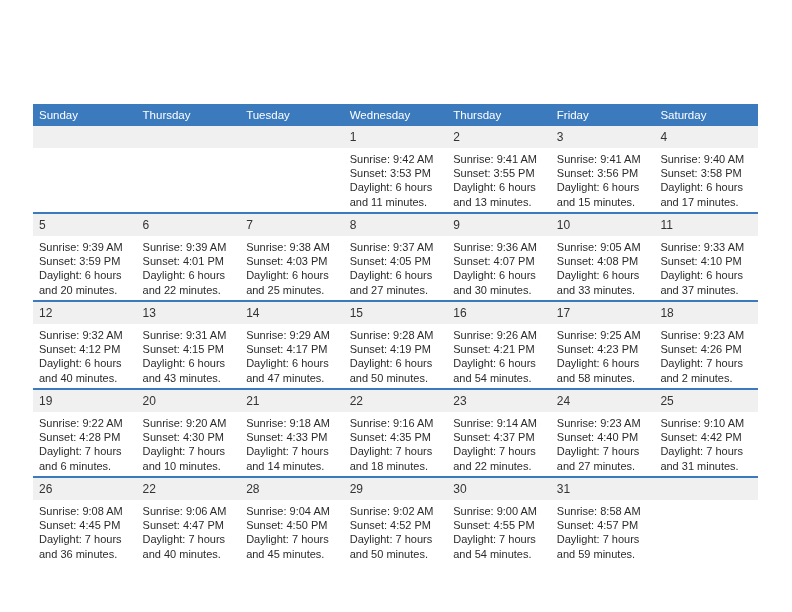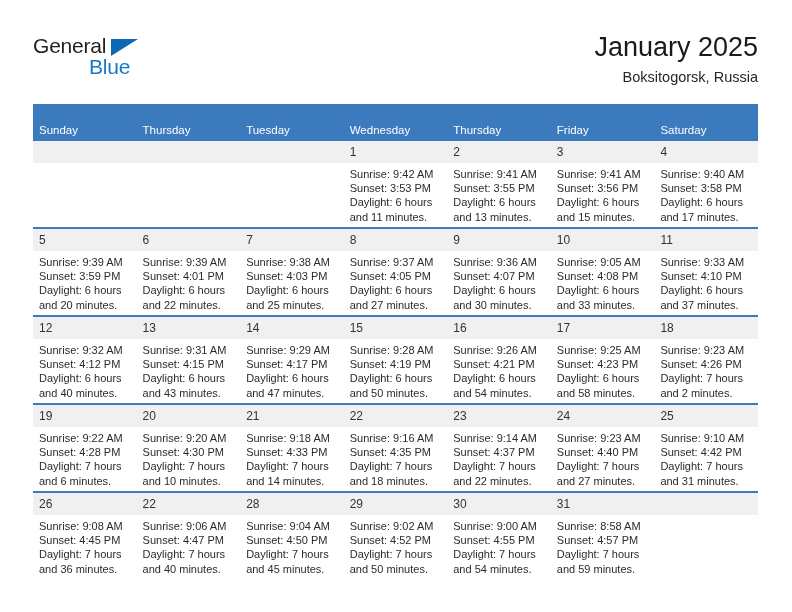"General" div.header { html: <div> <div> <span>General</span> <span></span> <span>Blue</span> </div> <div> <div>January 2025</div> <div>Boksitogorsk, Russia</div> </div> </div> -> none }
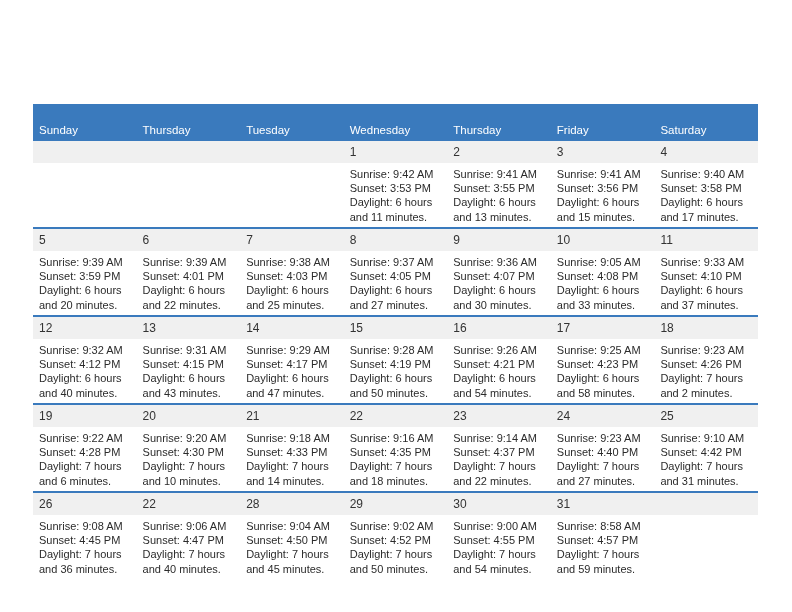"Sunday" .calendar th { padding: 20px 0 5px 6px -> 5px 0 5px 6px }
